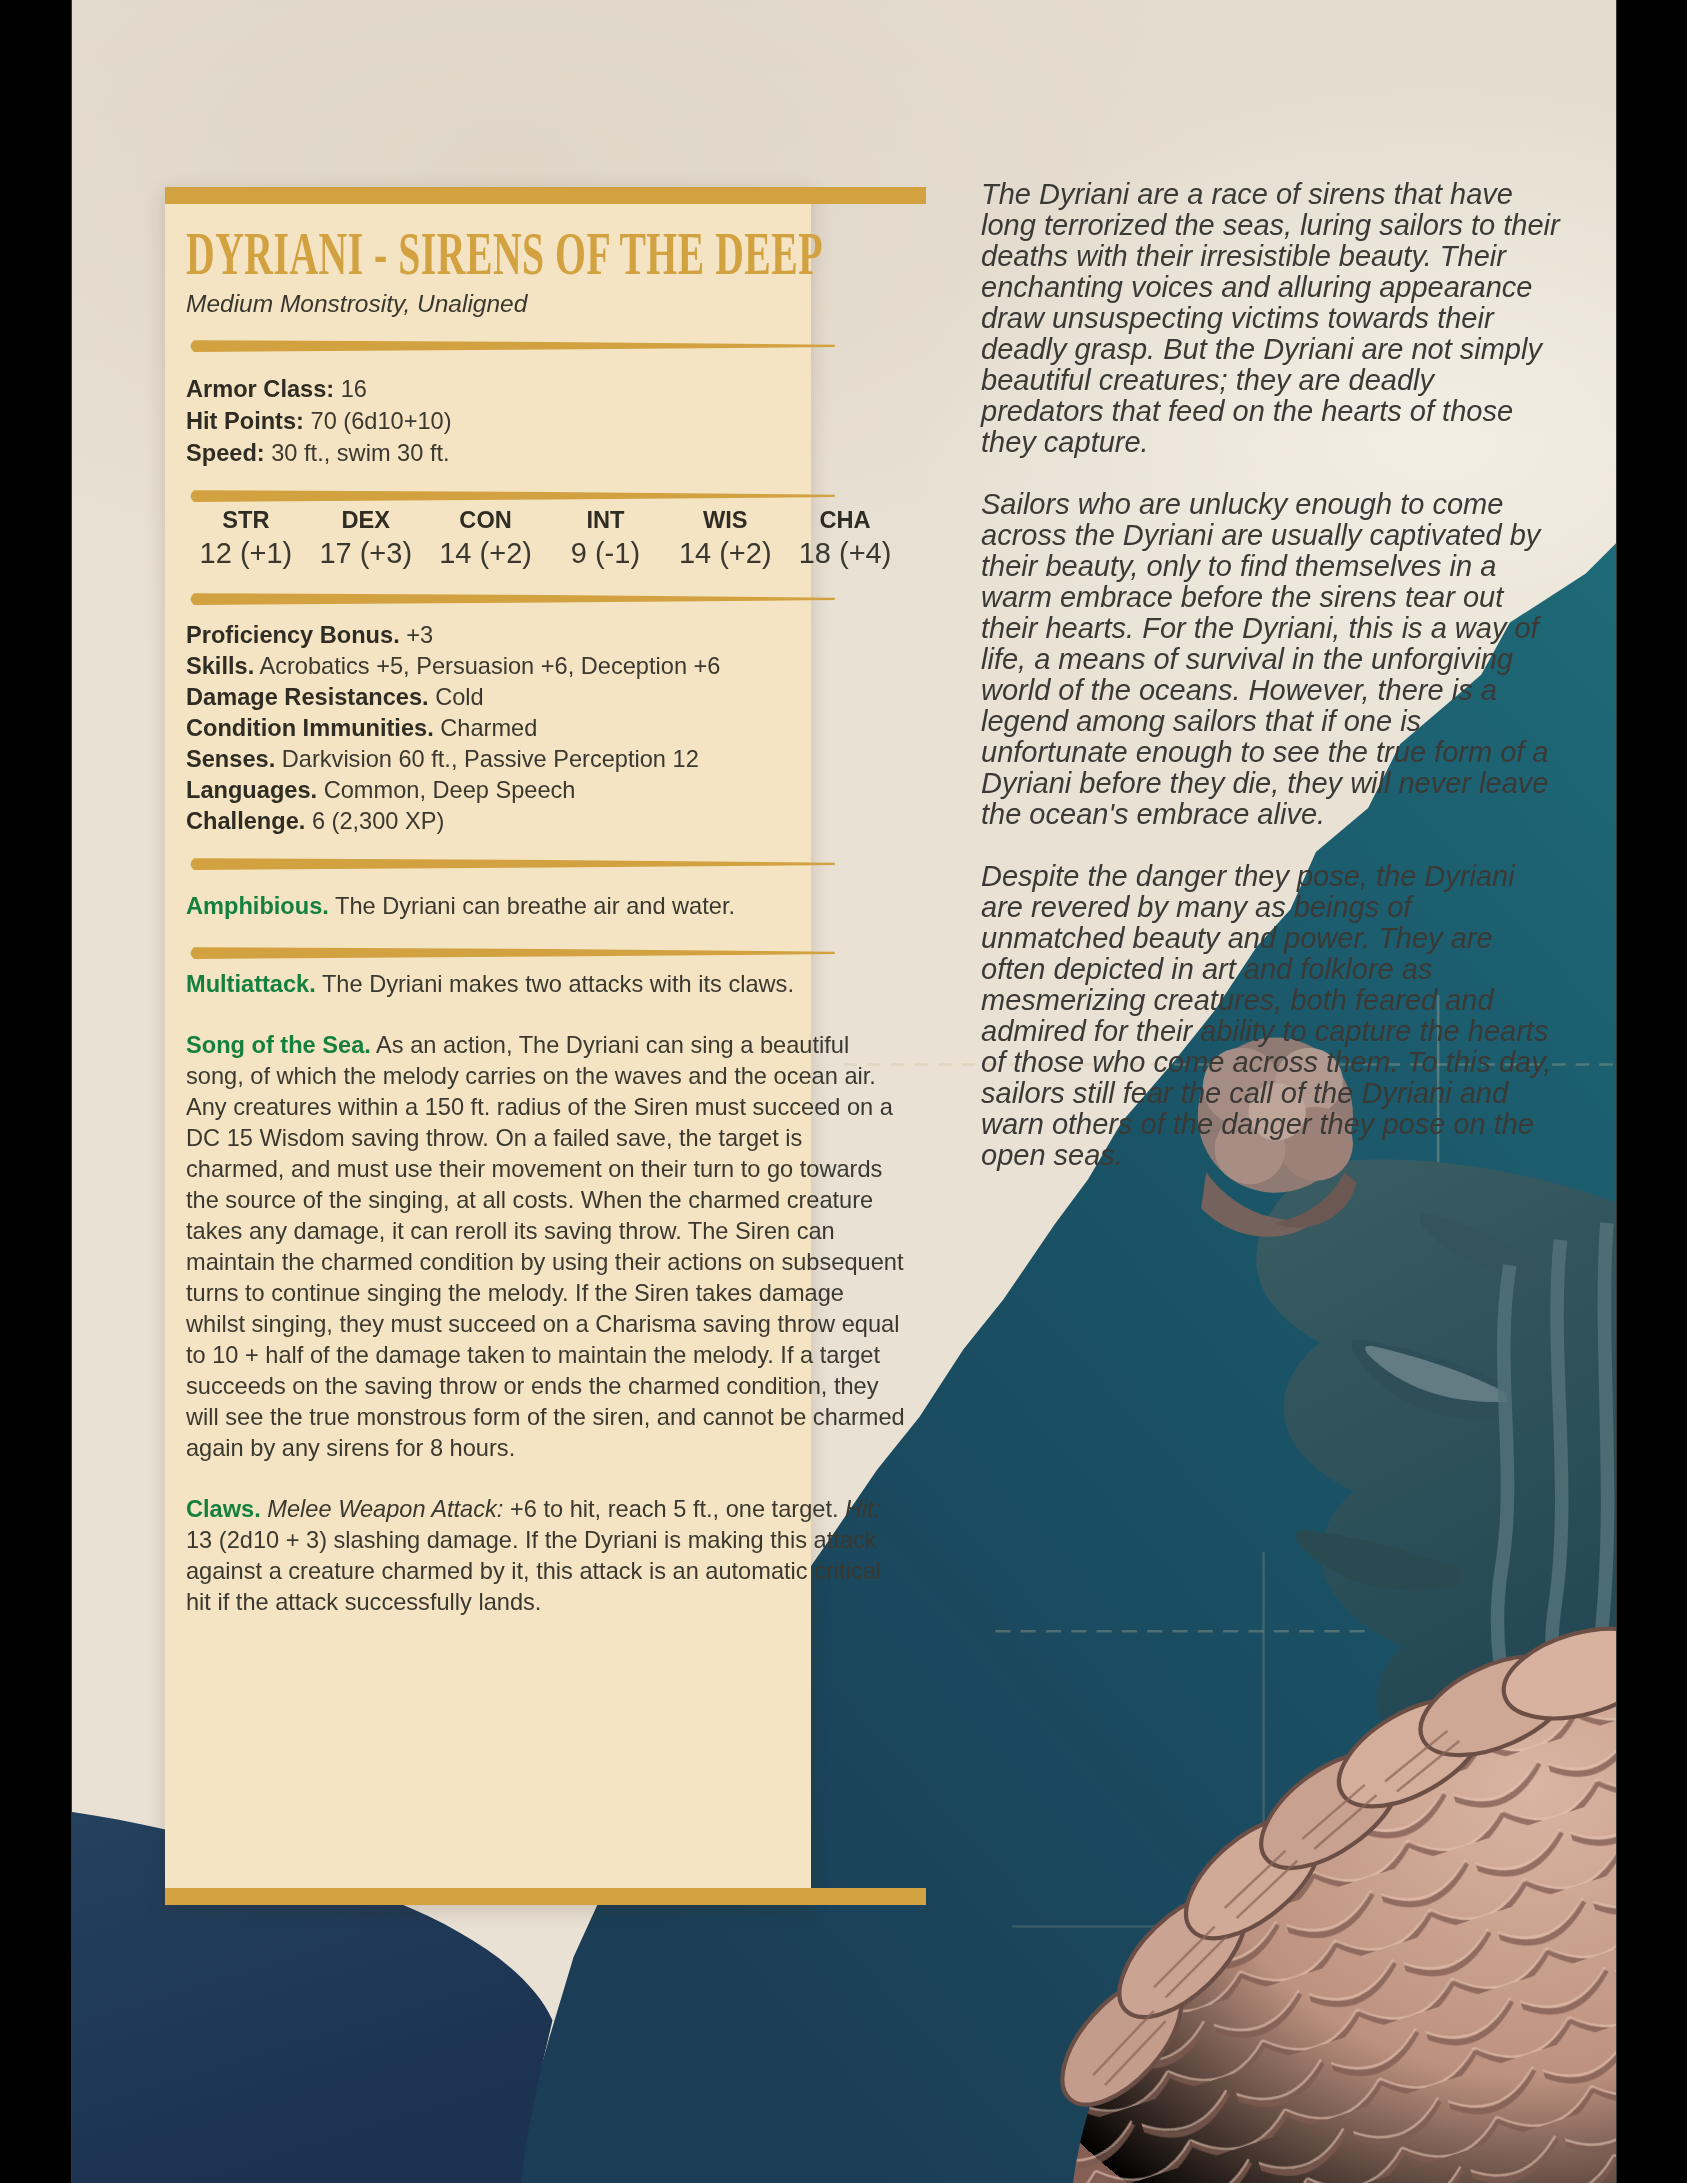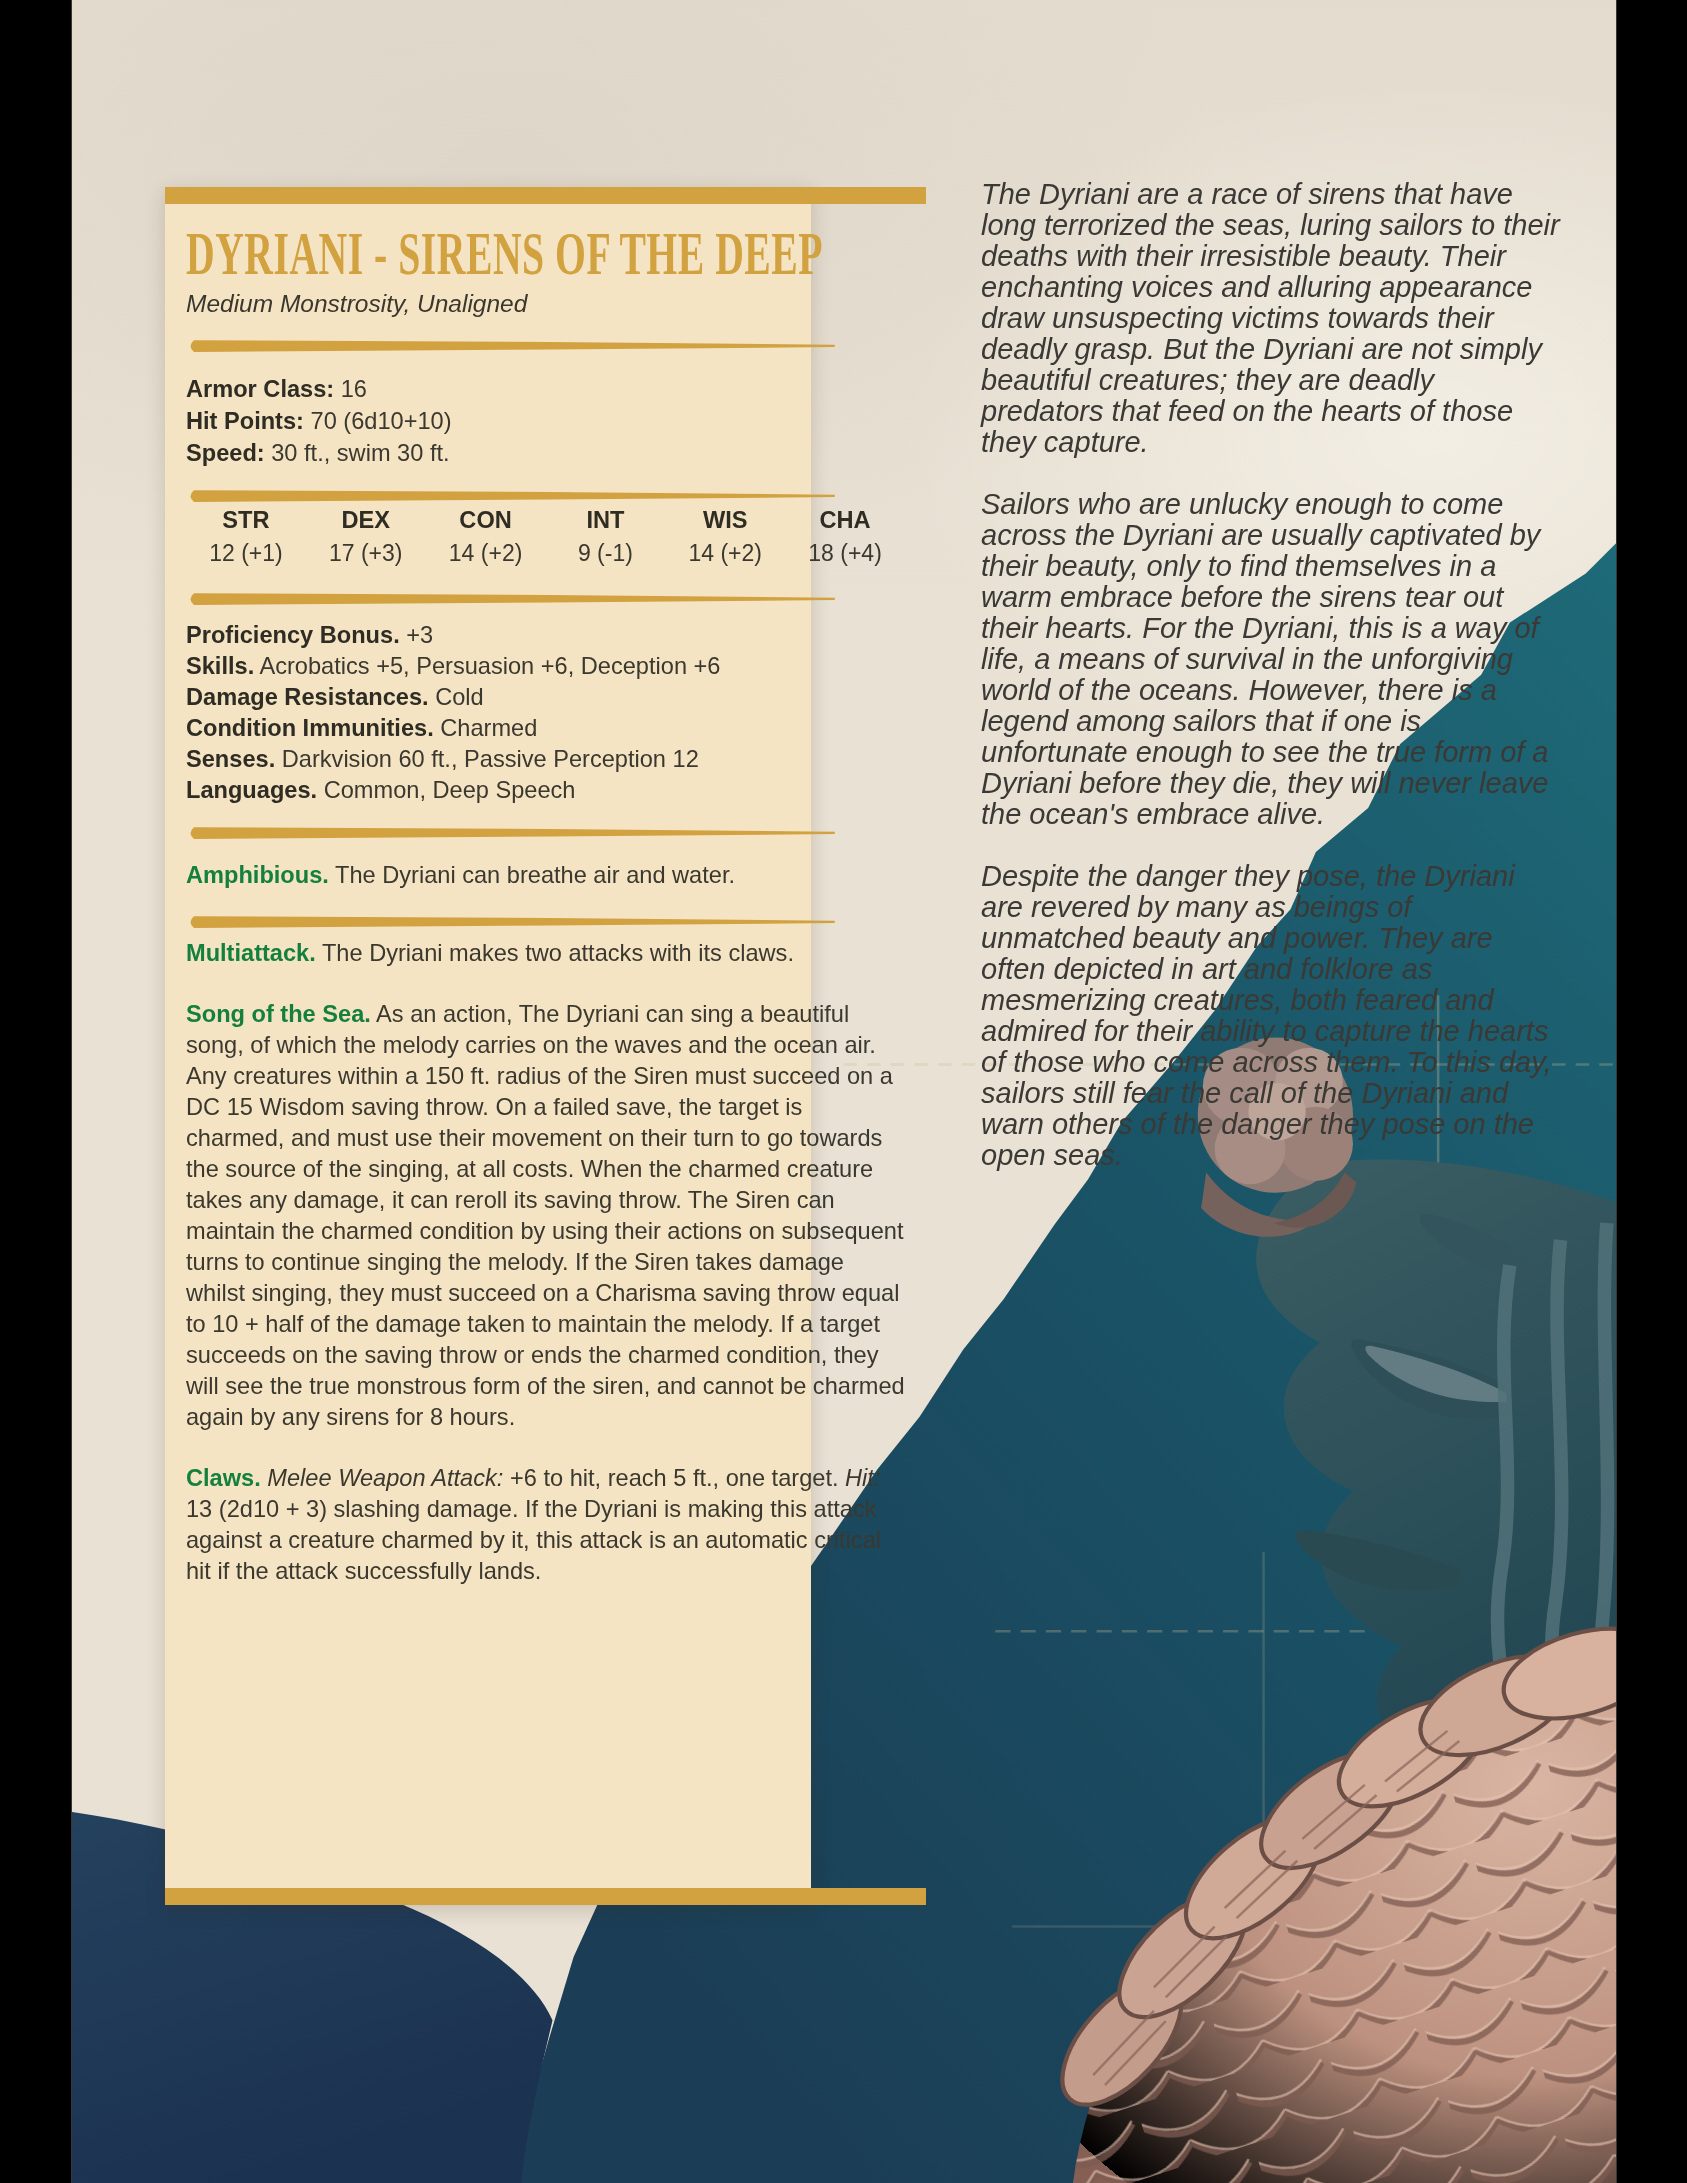"12 (+1)" .ab .val { font-size: 23px -> 29px }
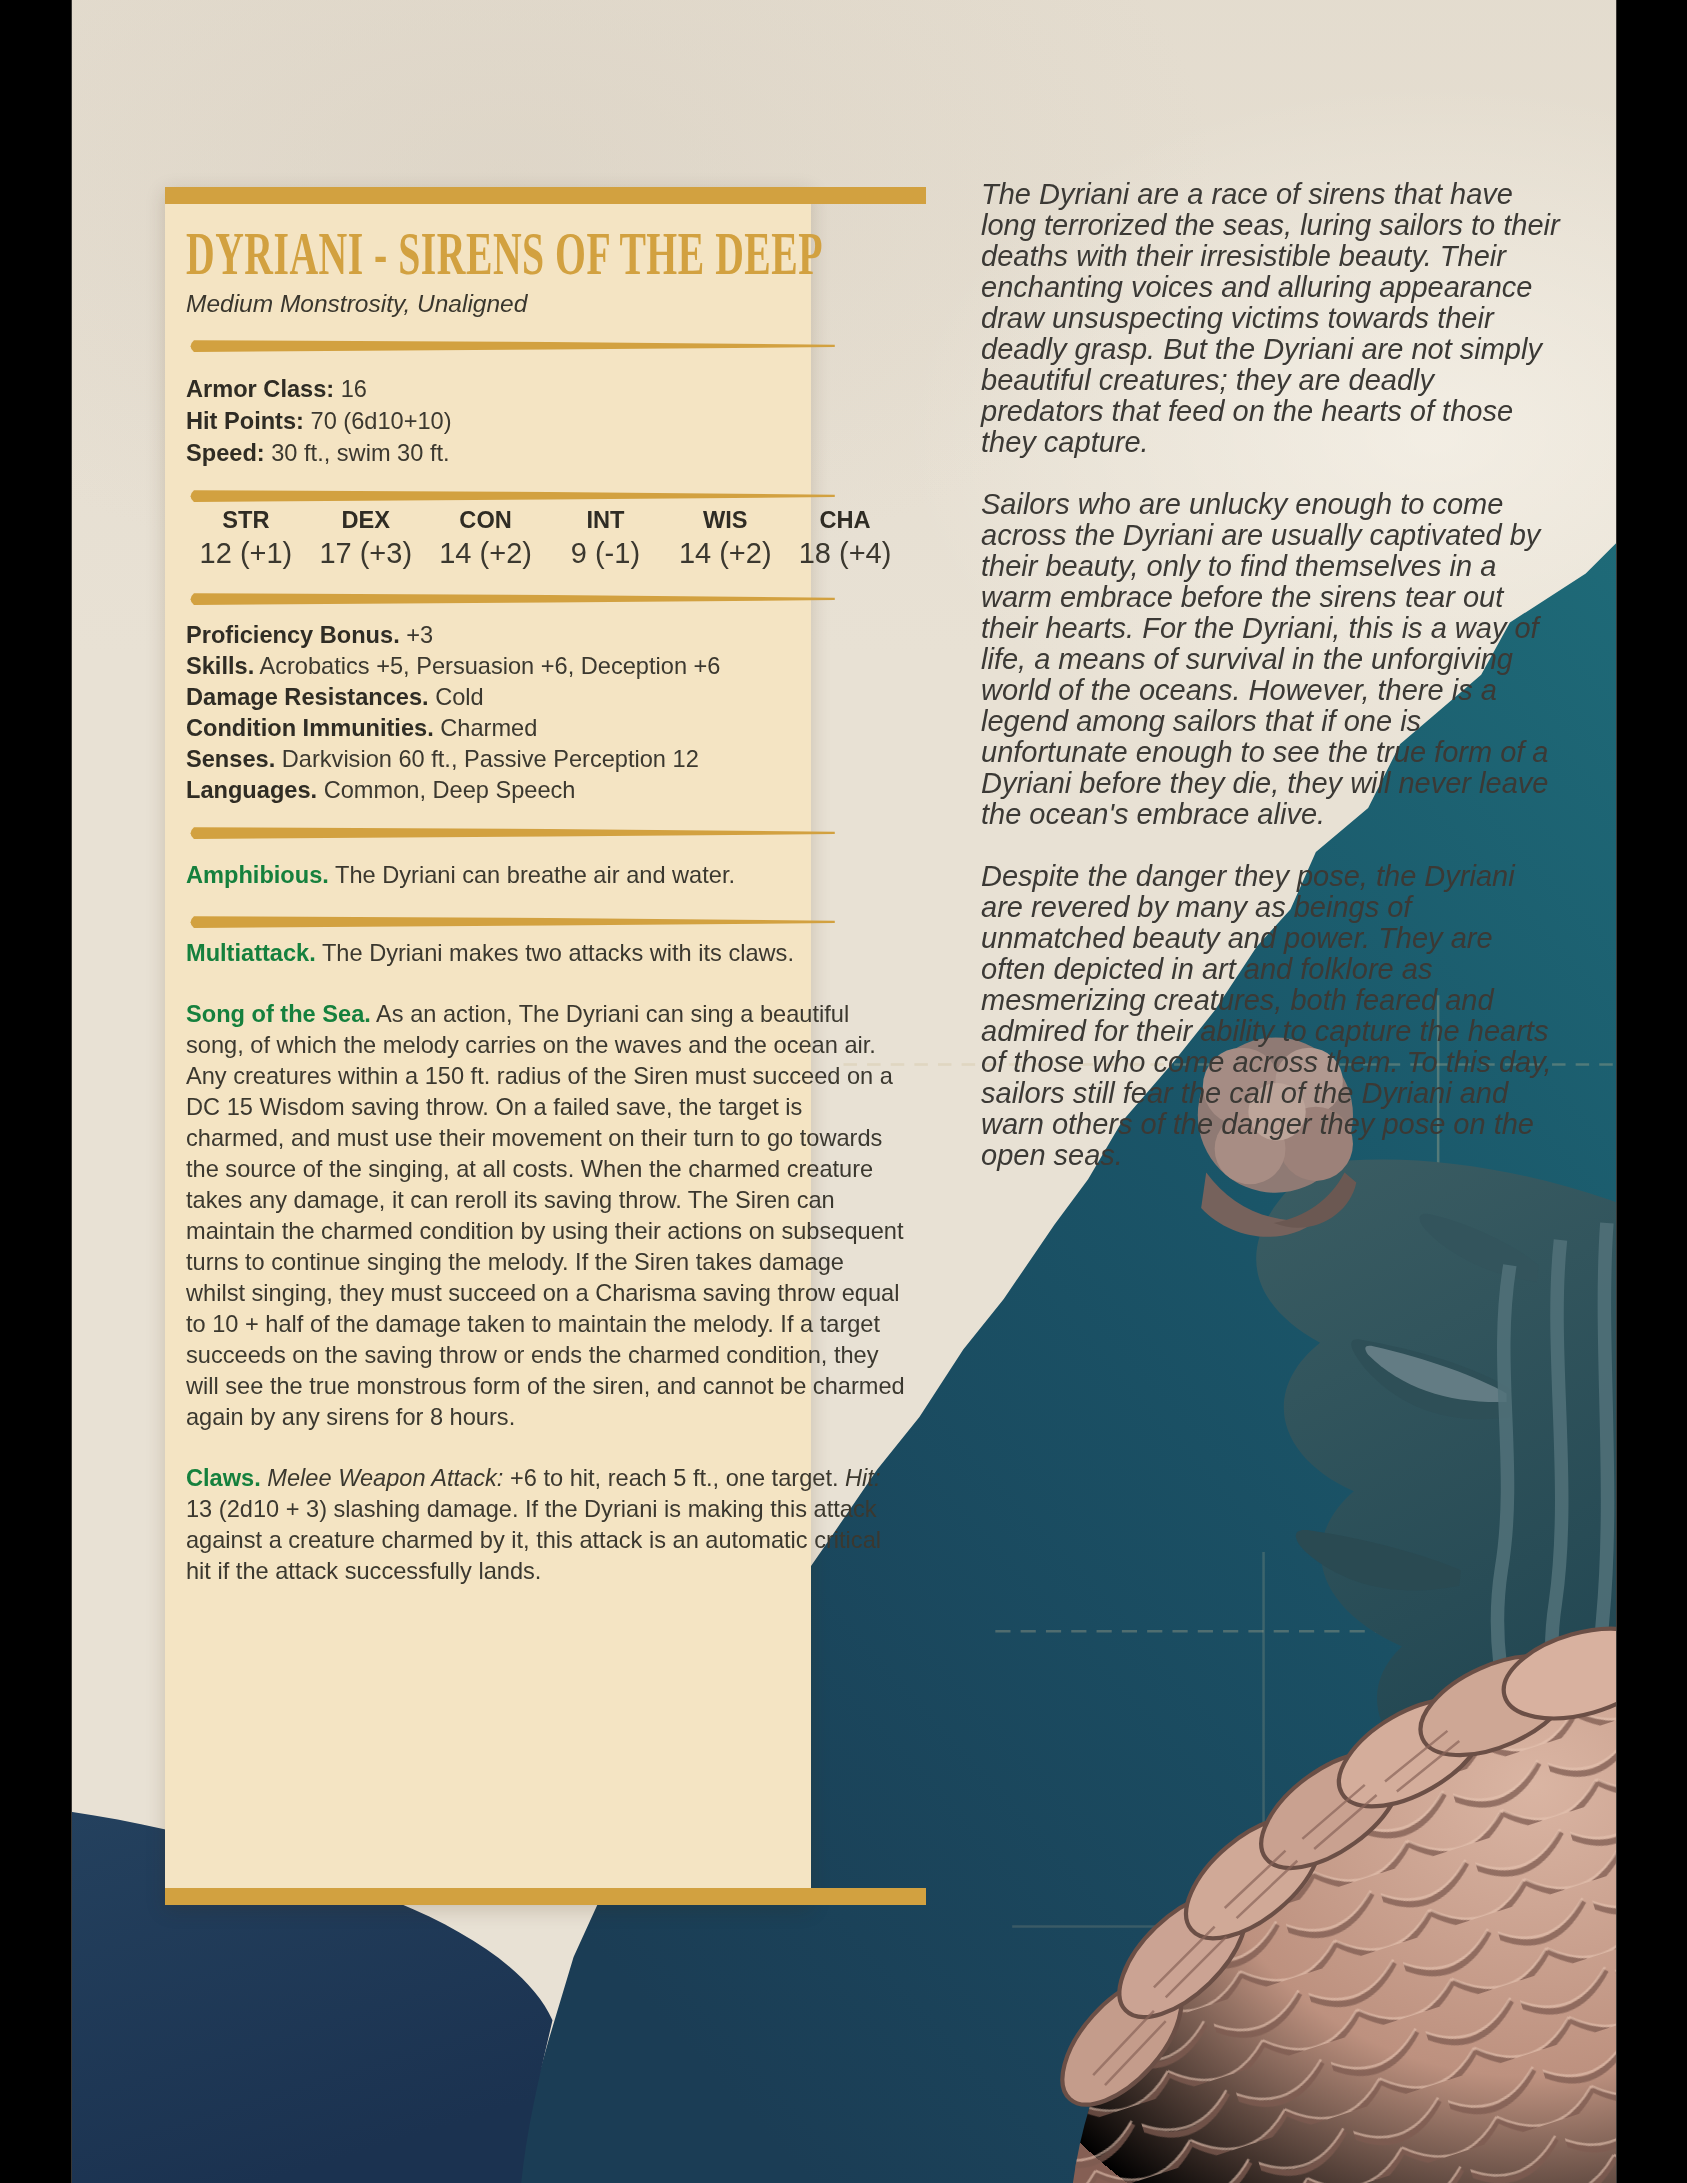"Challenge. 6 (2,300 XP)" div.line { html: none -> <div> <b>Challenge.</b> <span>6 (2,300 XP)</span> </div> }
